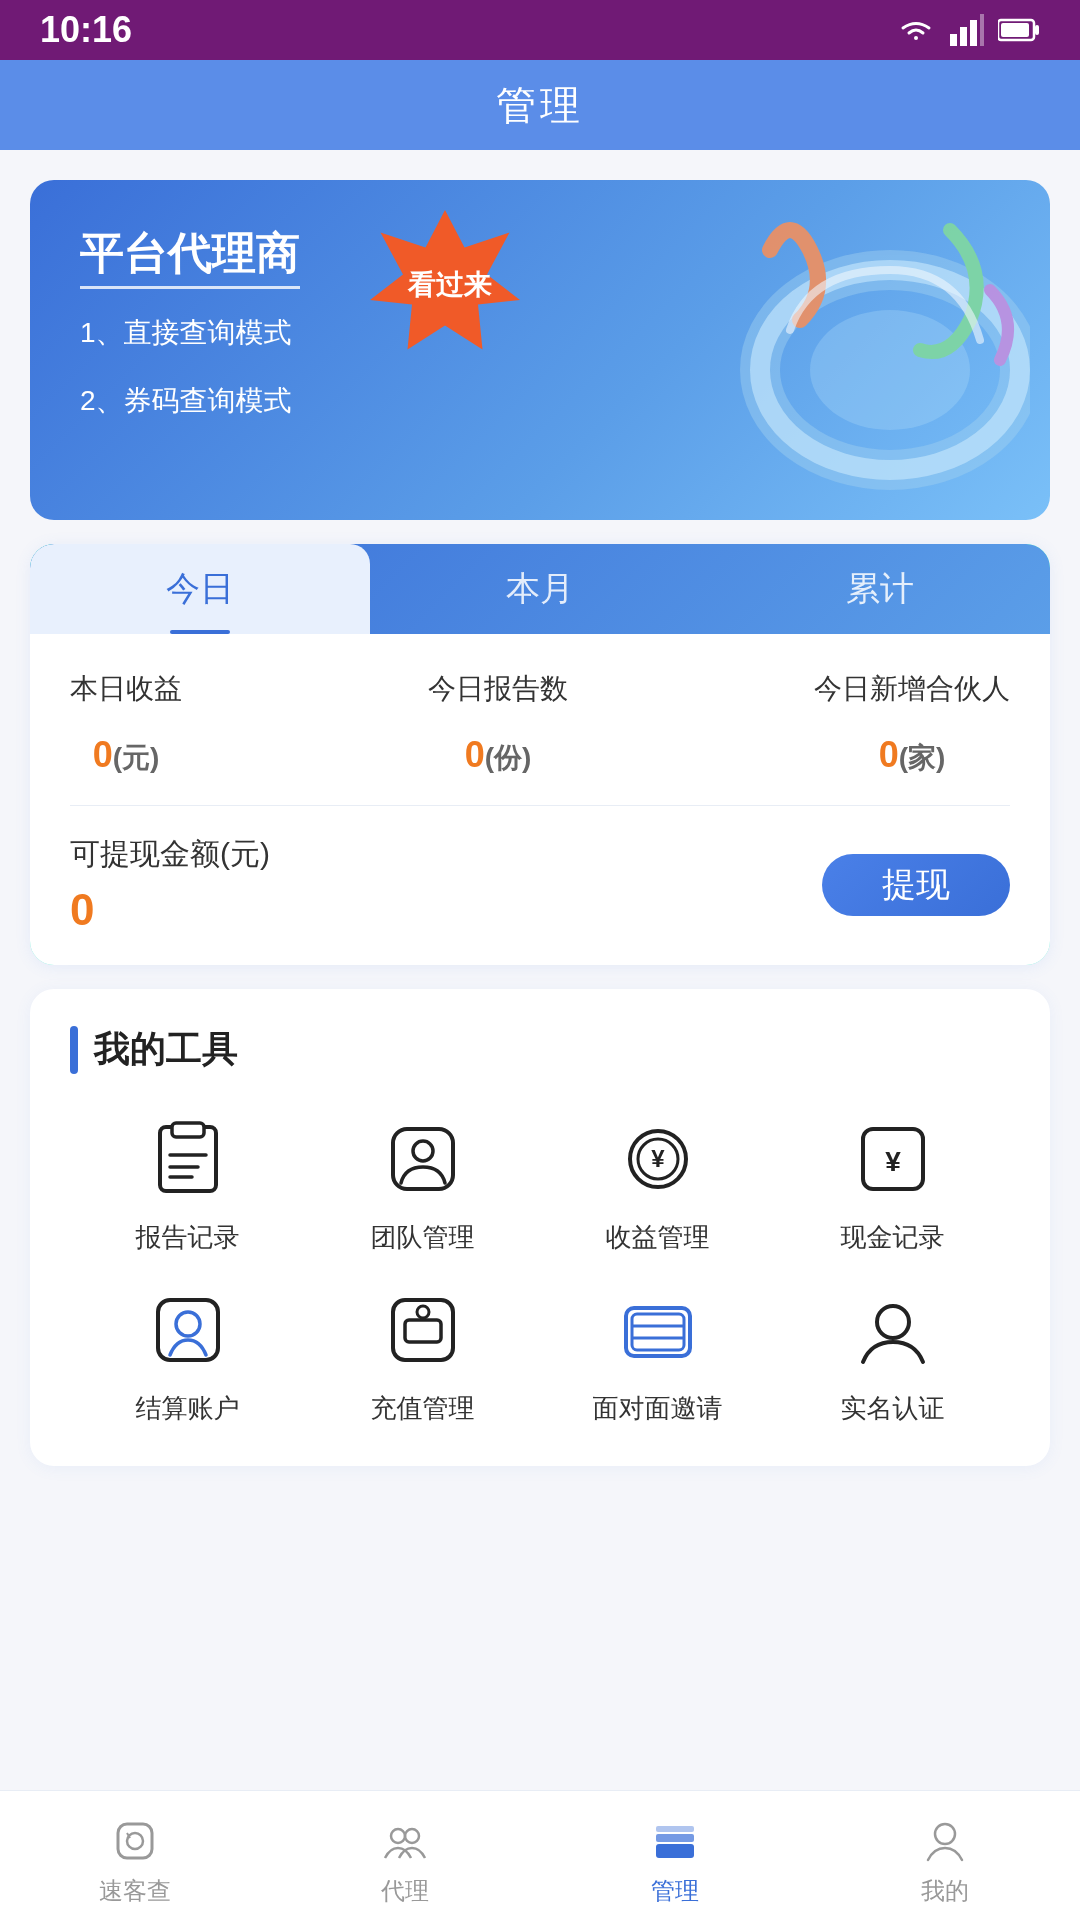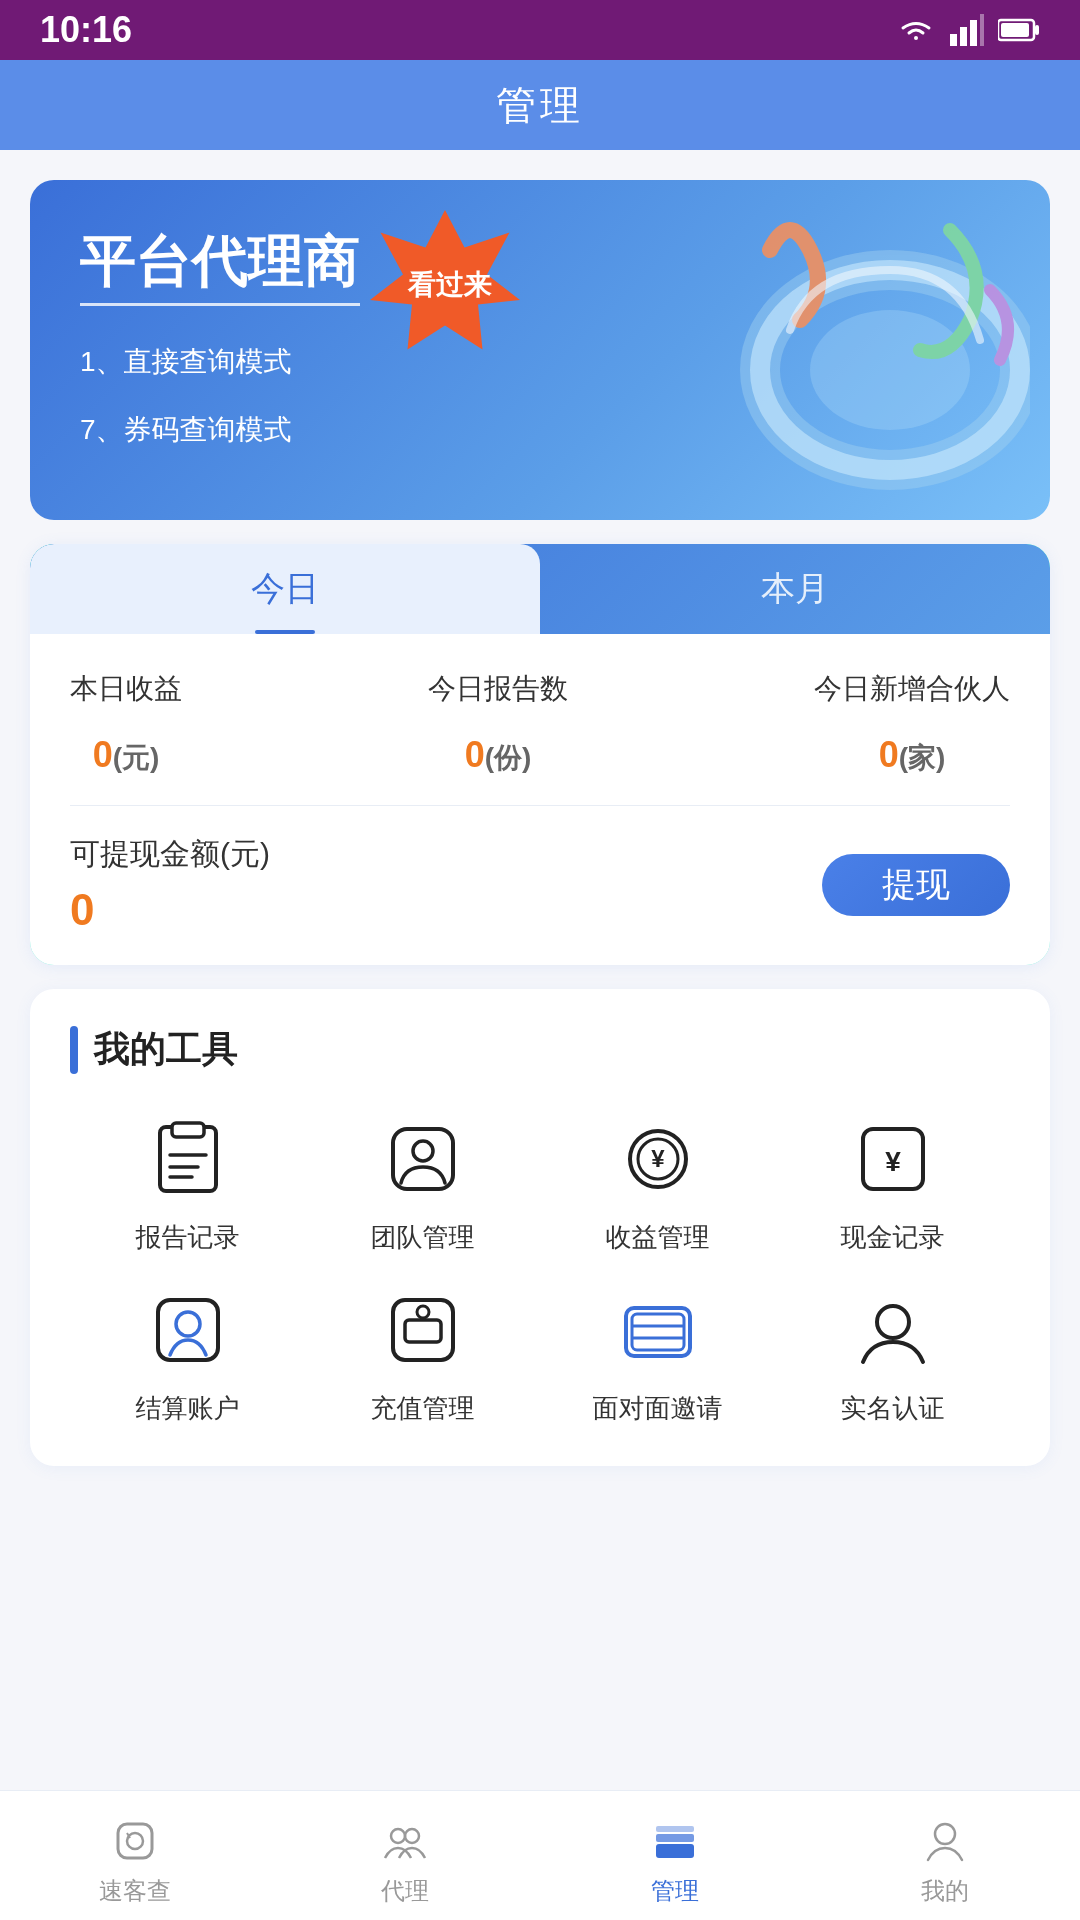"平台代理商" .banner-title { font-size: 56px -> 44px; margin-bottom: 20px -> 8px }
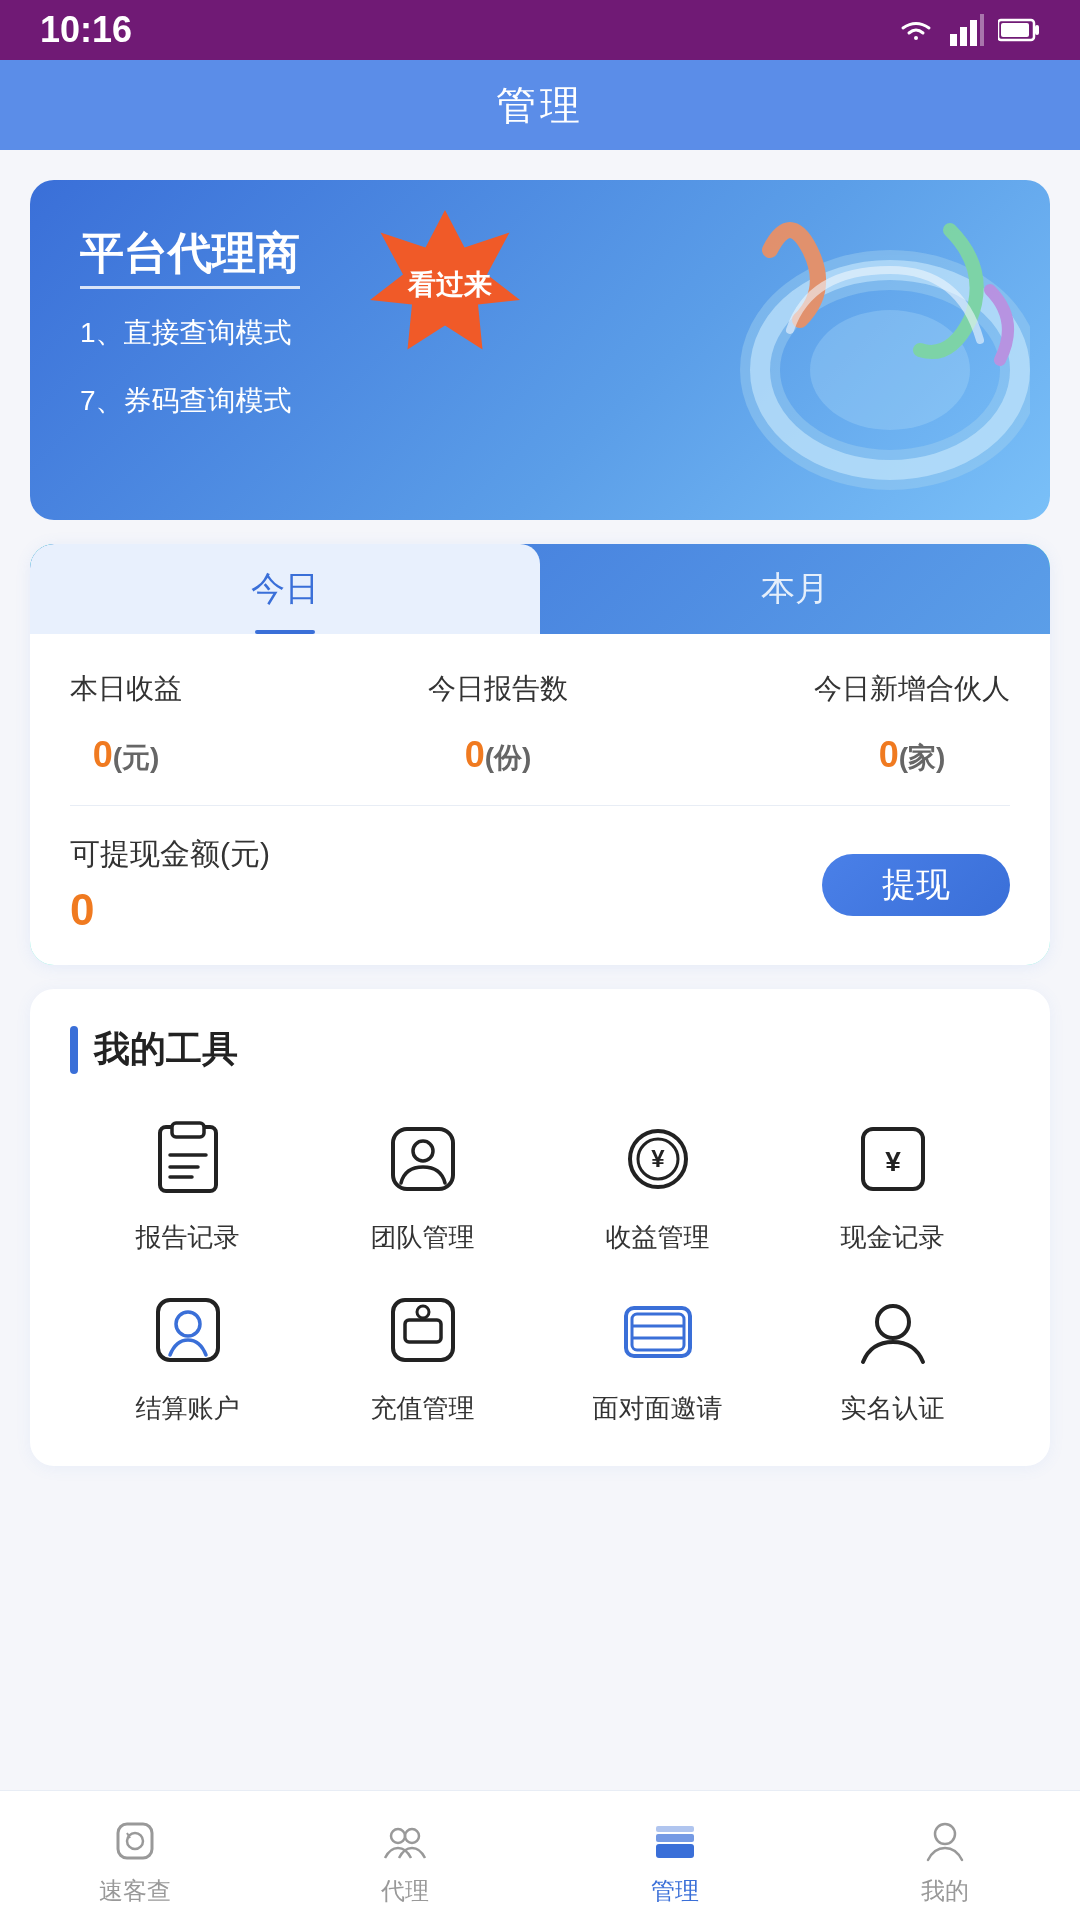"7、券码查询模式" div.banner-desc { text: 7 -> 2 }
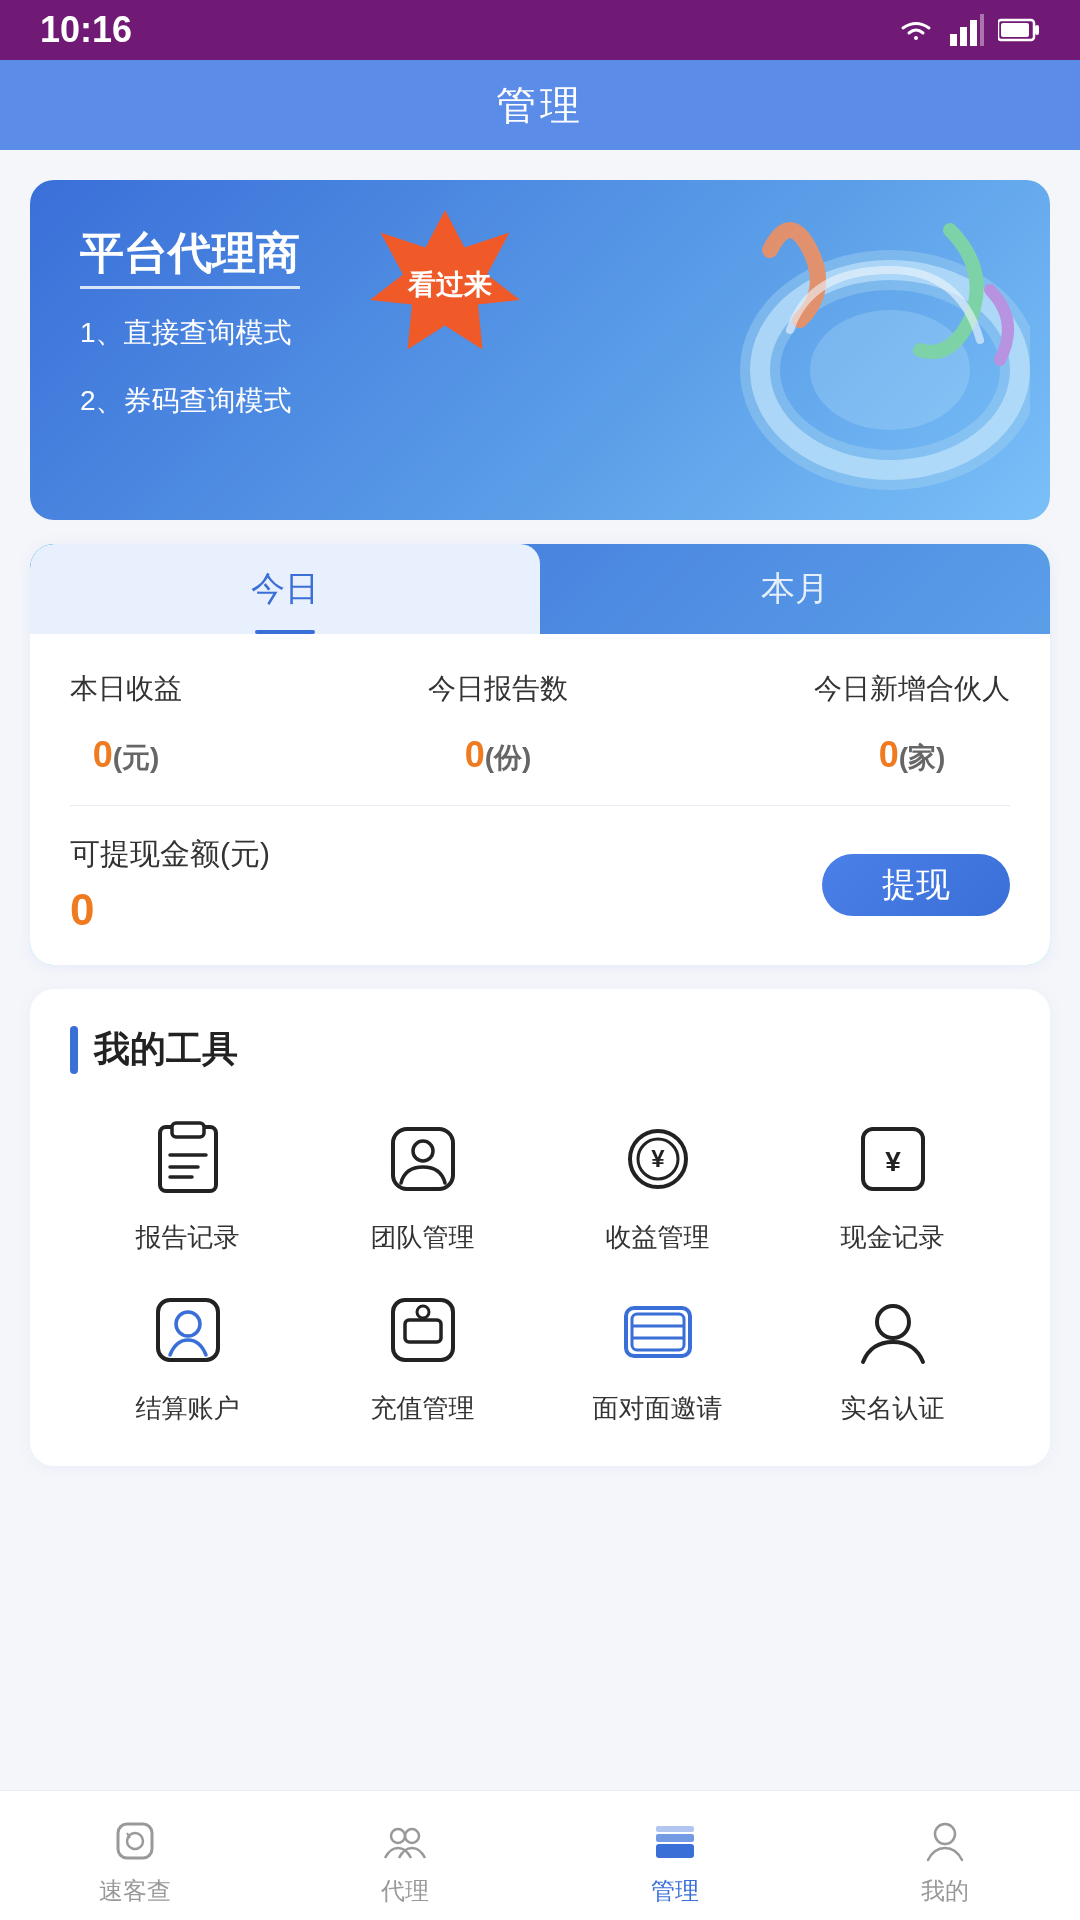"累计" div.tab-item { html: none -> <div> <span>累计</span> </div> }
